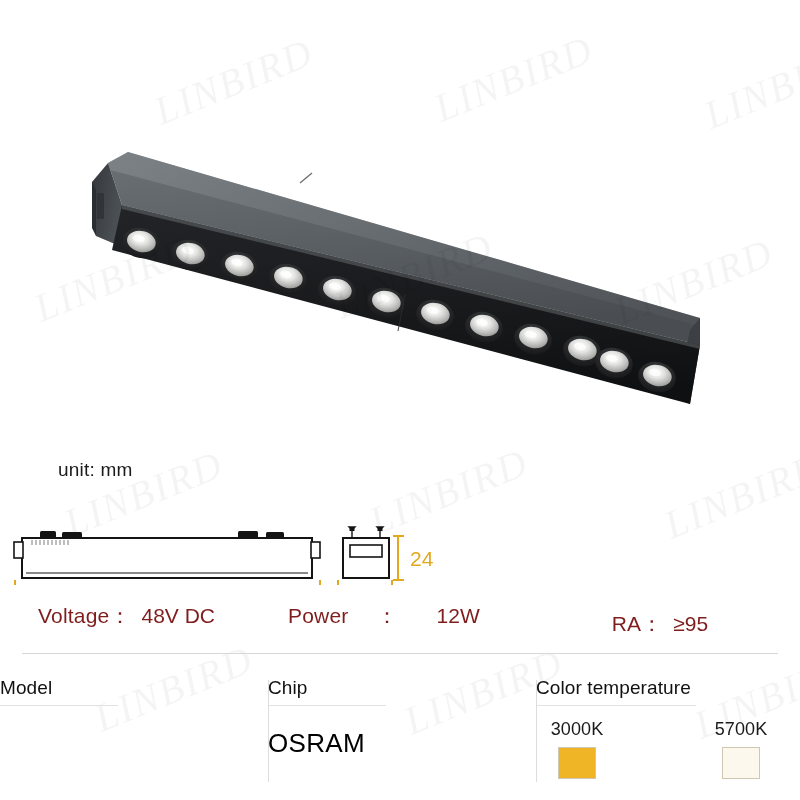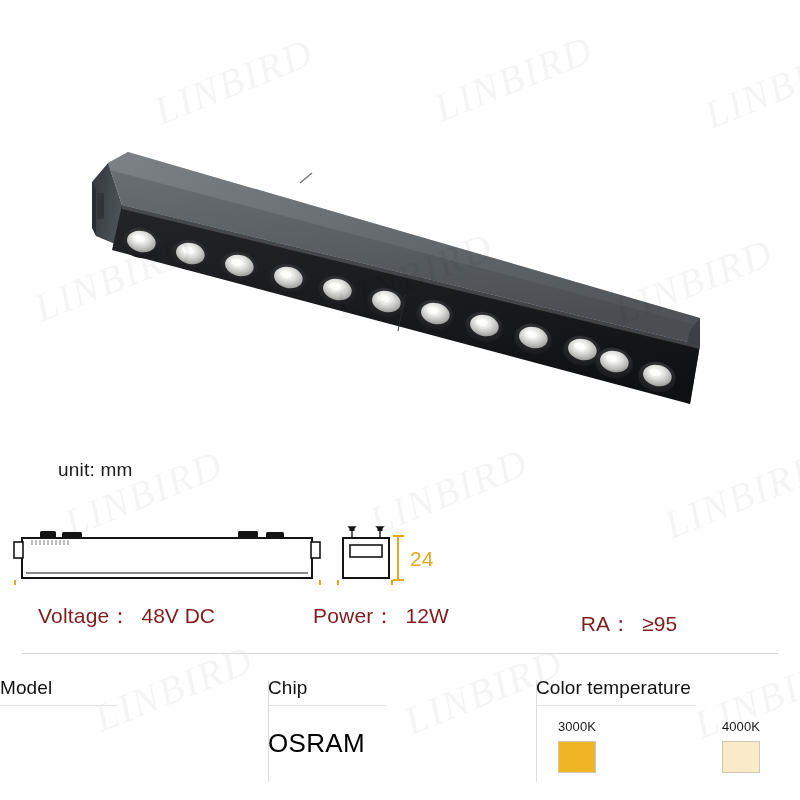"Power" #spec-power { gap: none -> 28px; margin-left: 98px -> 73px }
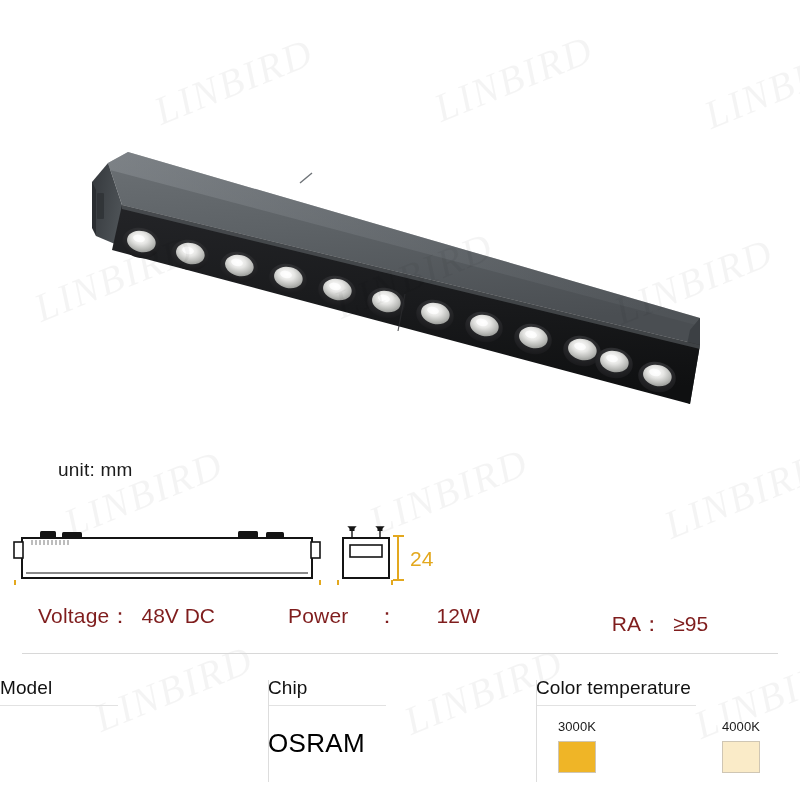"3000K" .cct-label { font-size: 13px -> 18px }
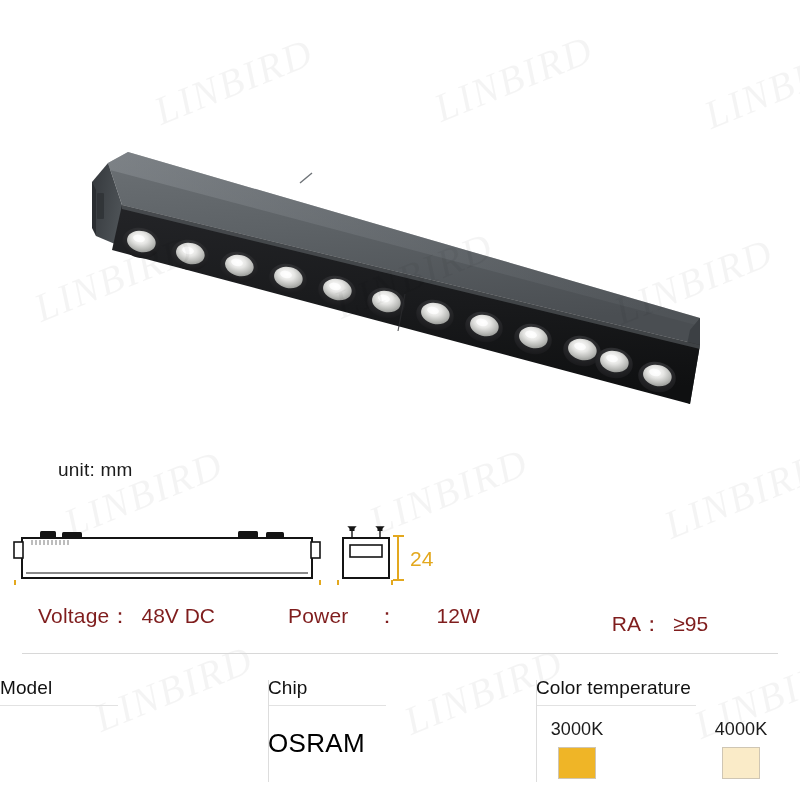"4000K" div.cct-opt { html: <div> <div>4000K</div> <div></div> </div> -> none }
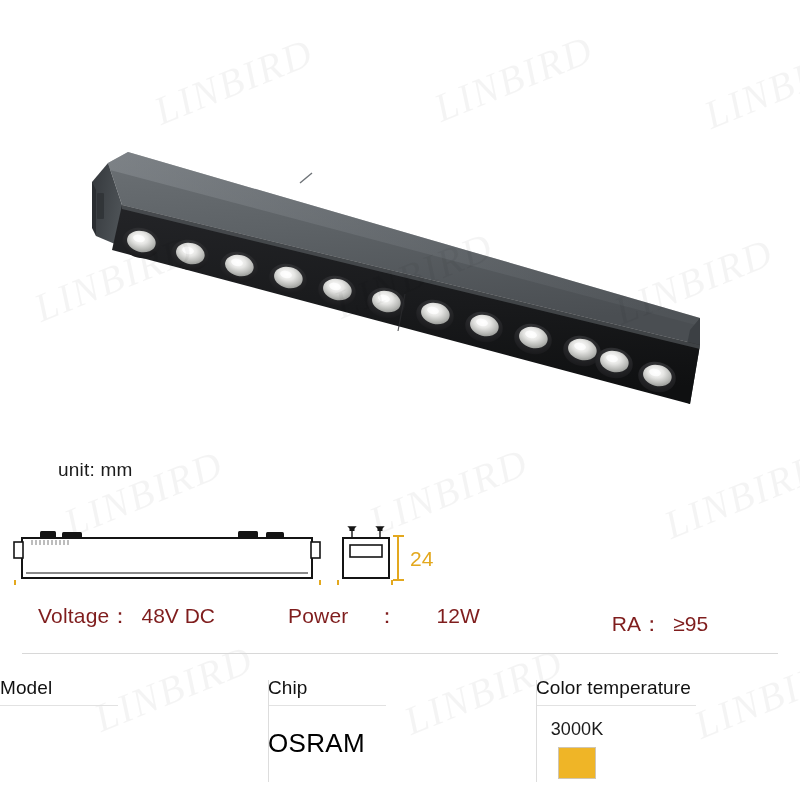"5700K" div.cct-opt { html: none -> <div> <div>5700K</div> <div></div> </div> }
